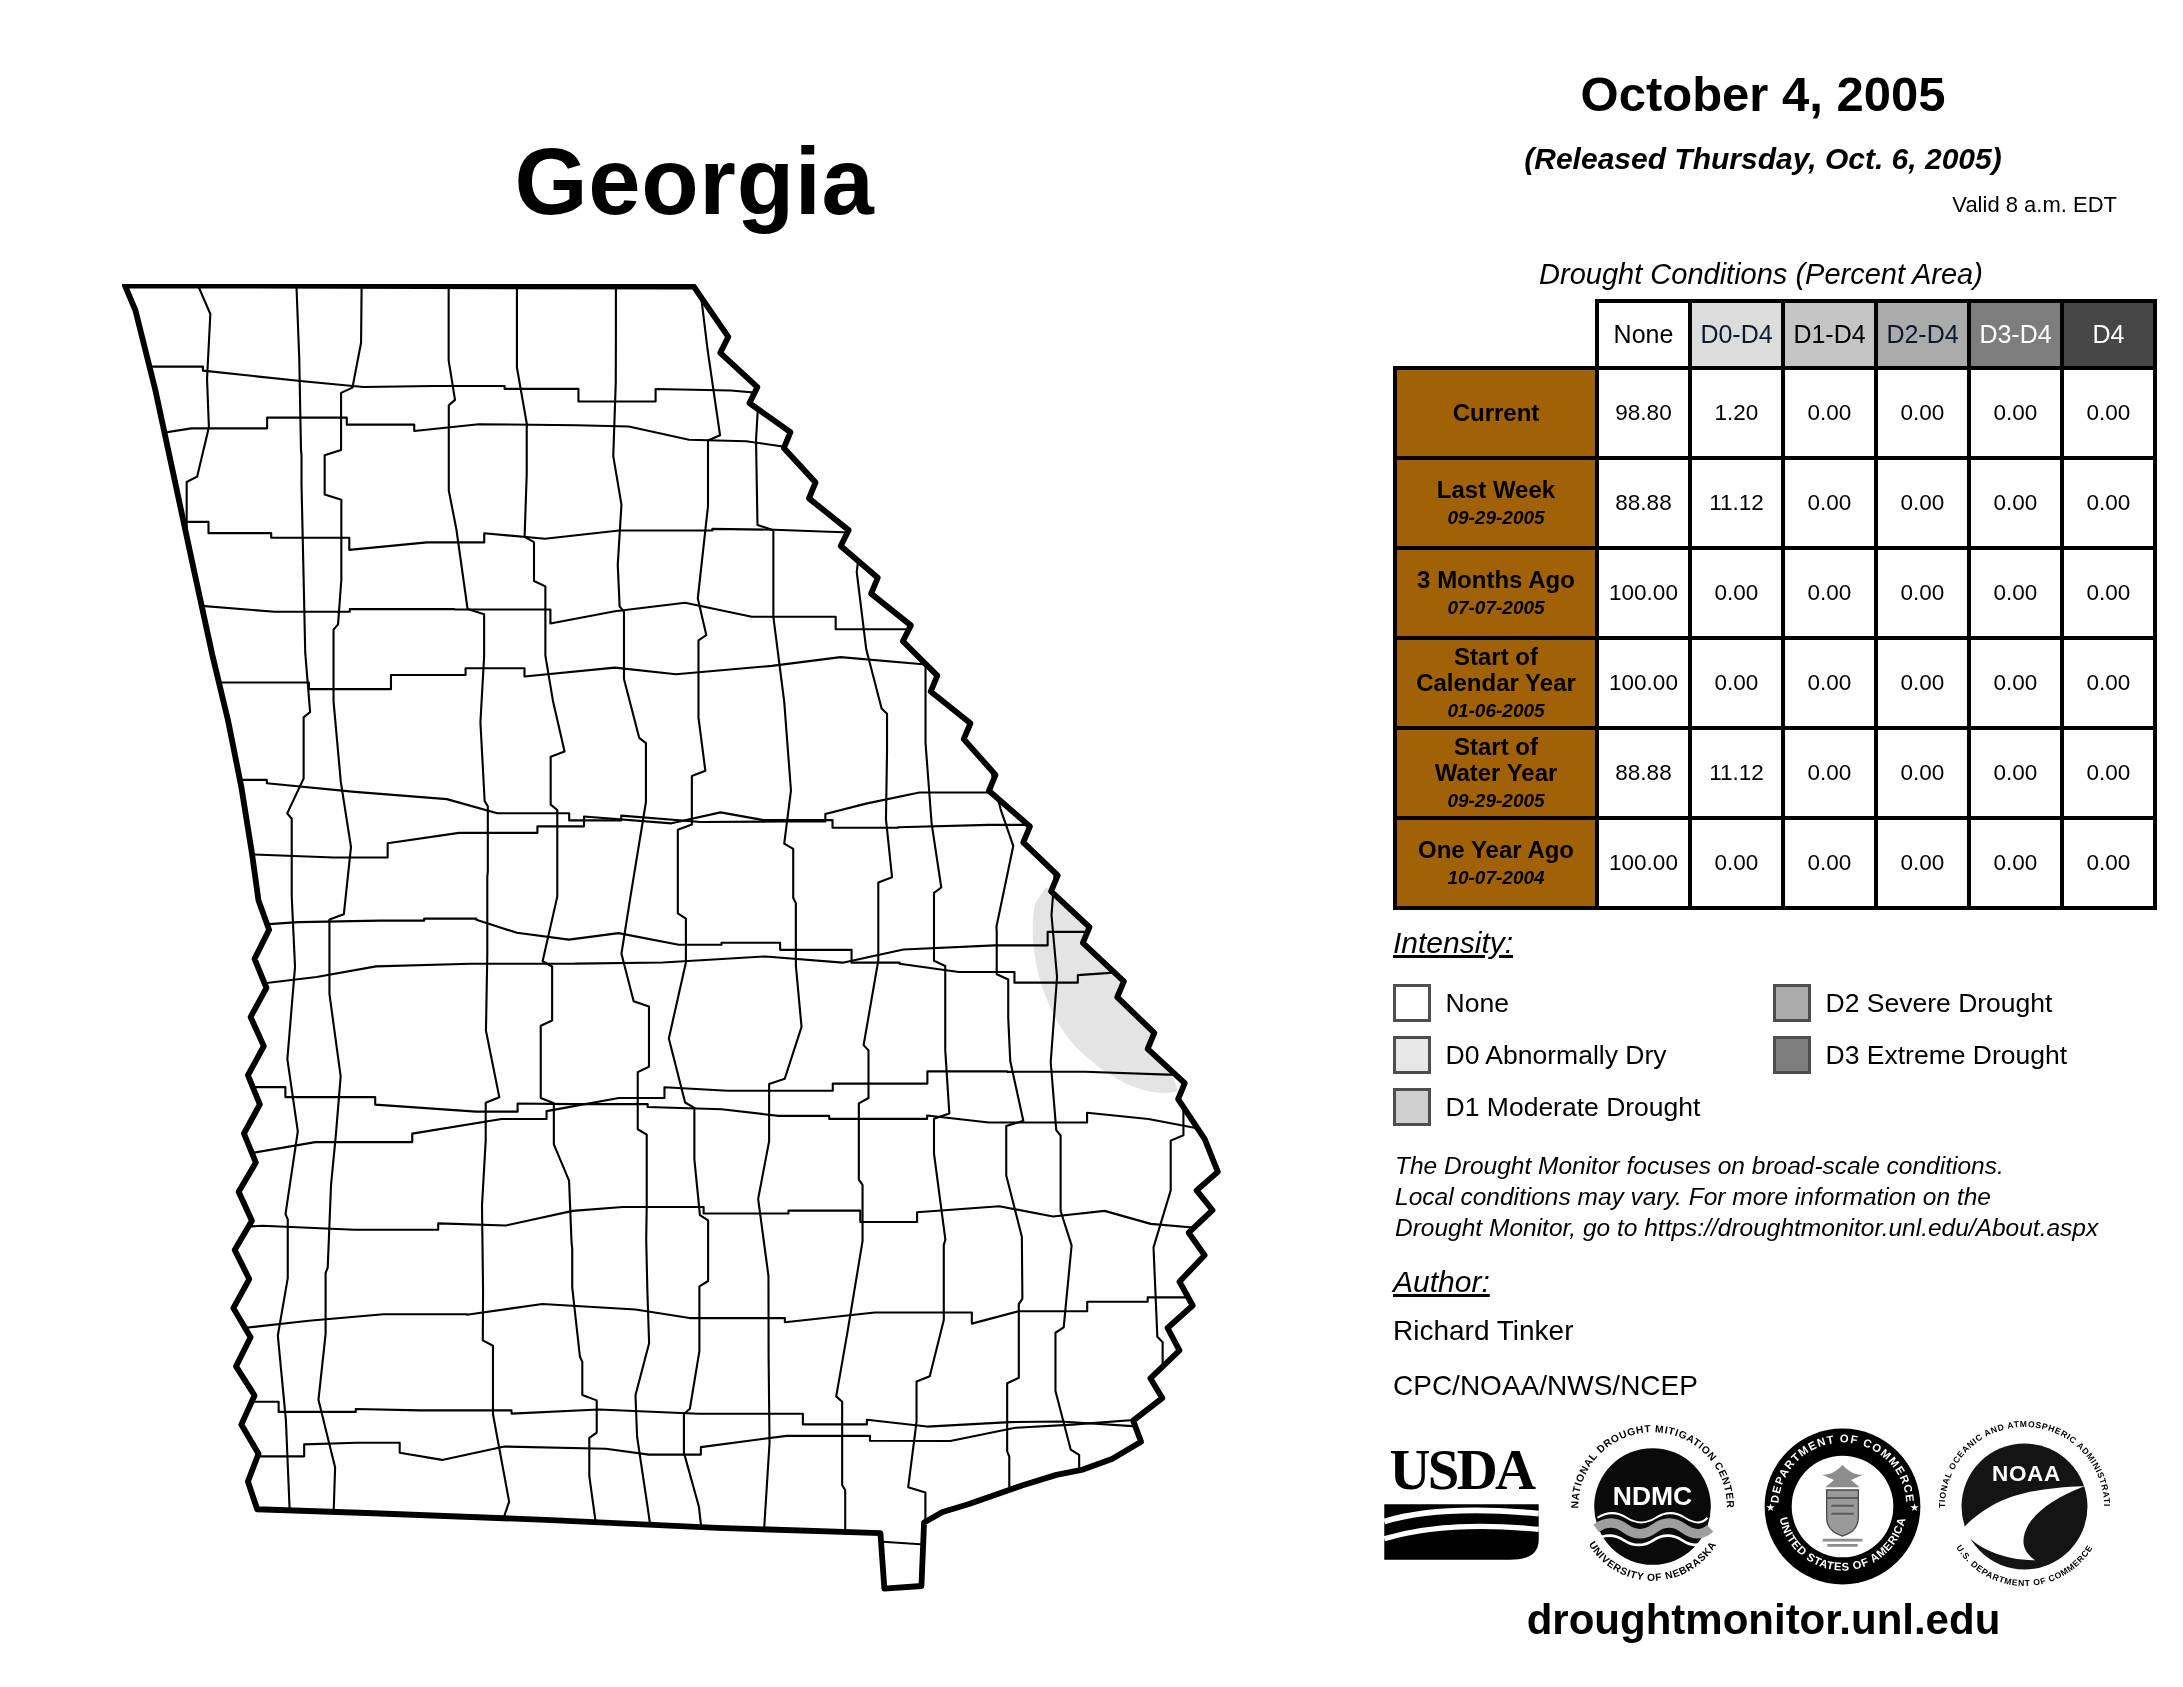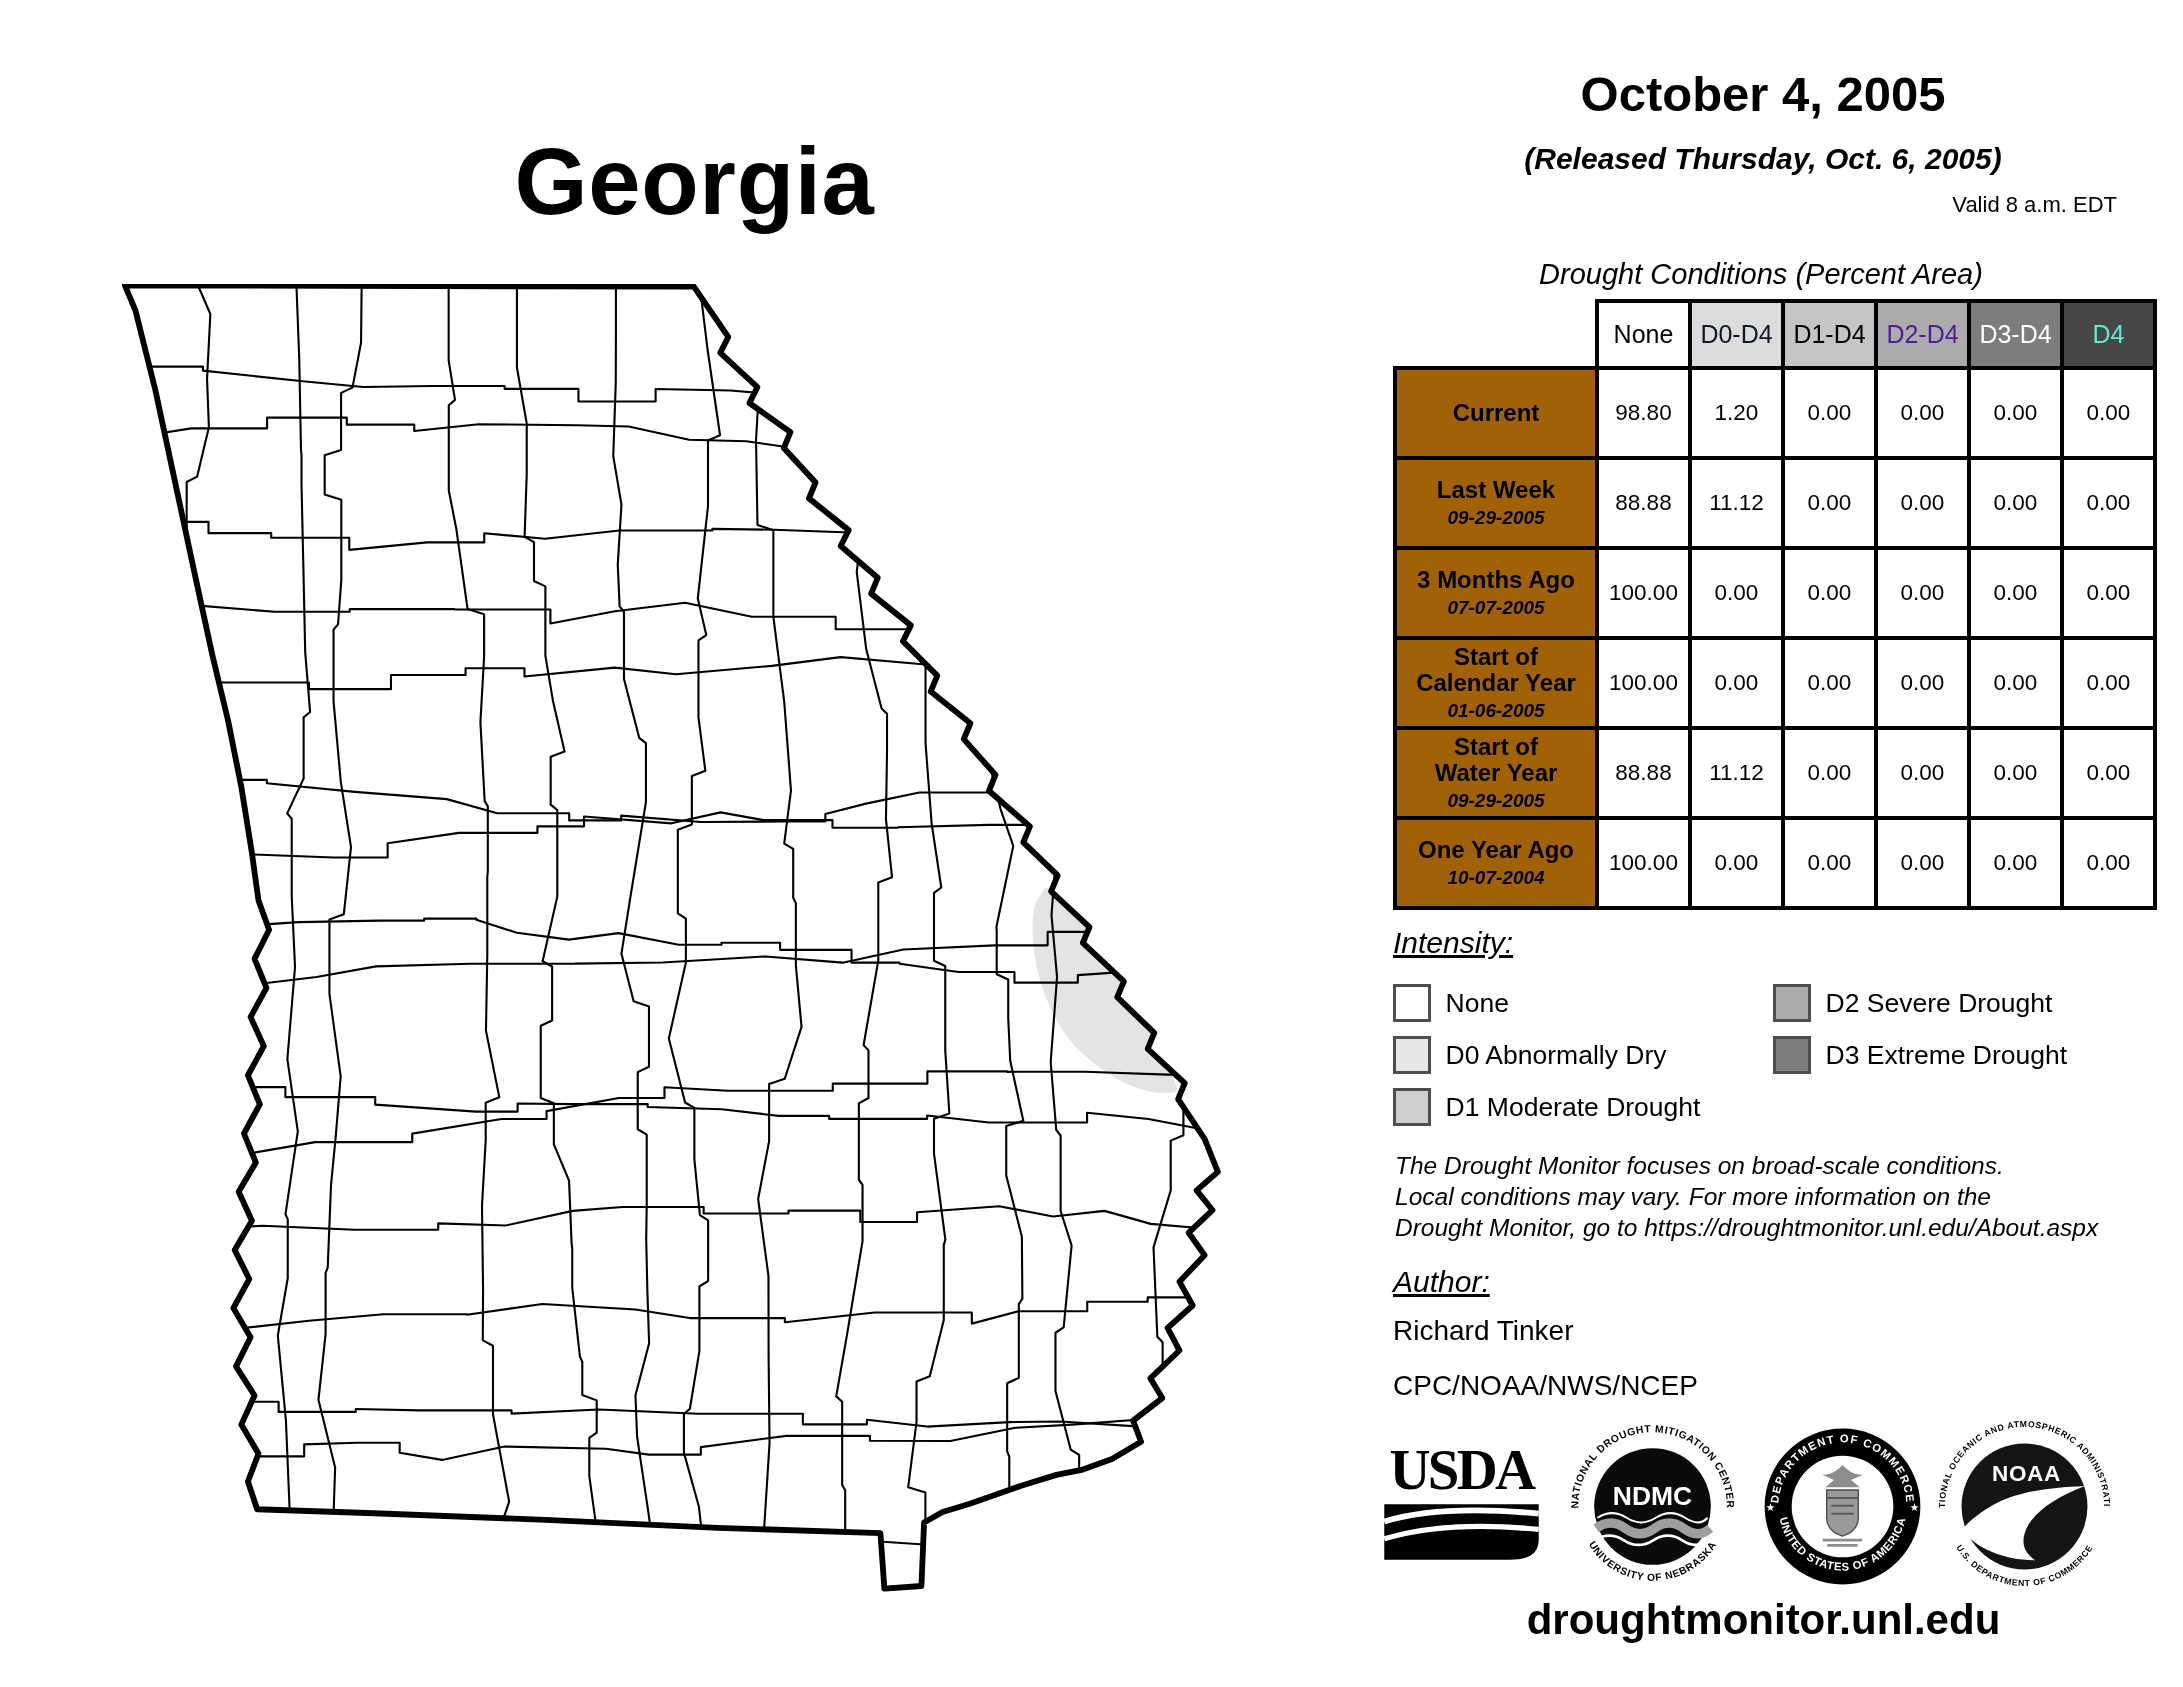"D2-D4" th.col-h { color: #4c1d95 -> #0f172a }
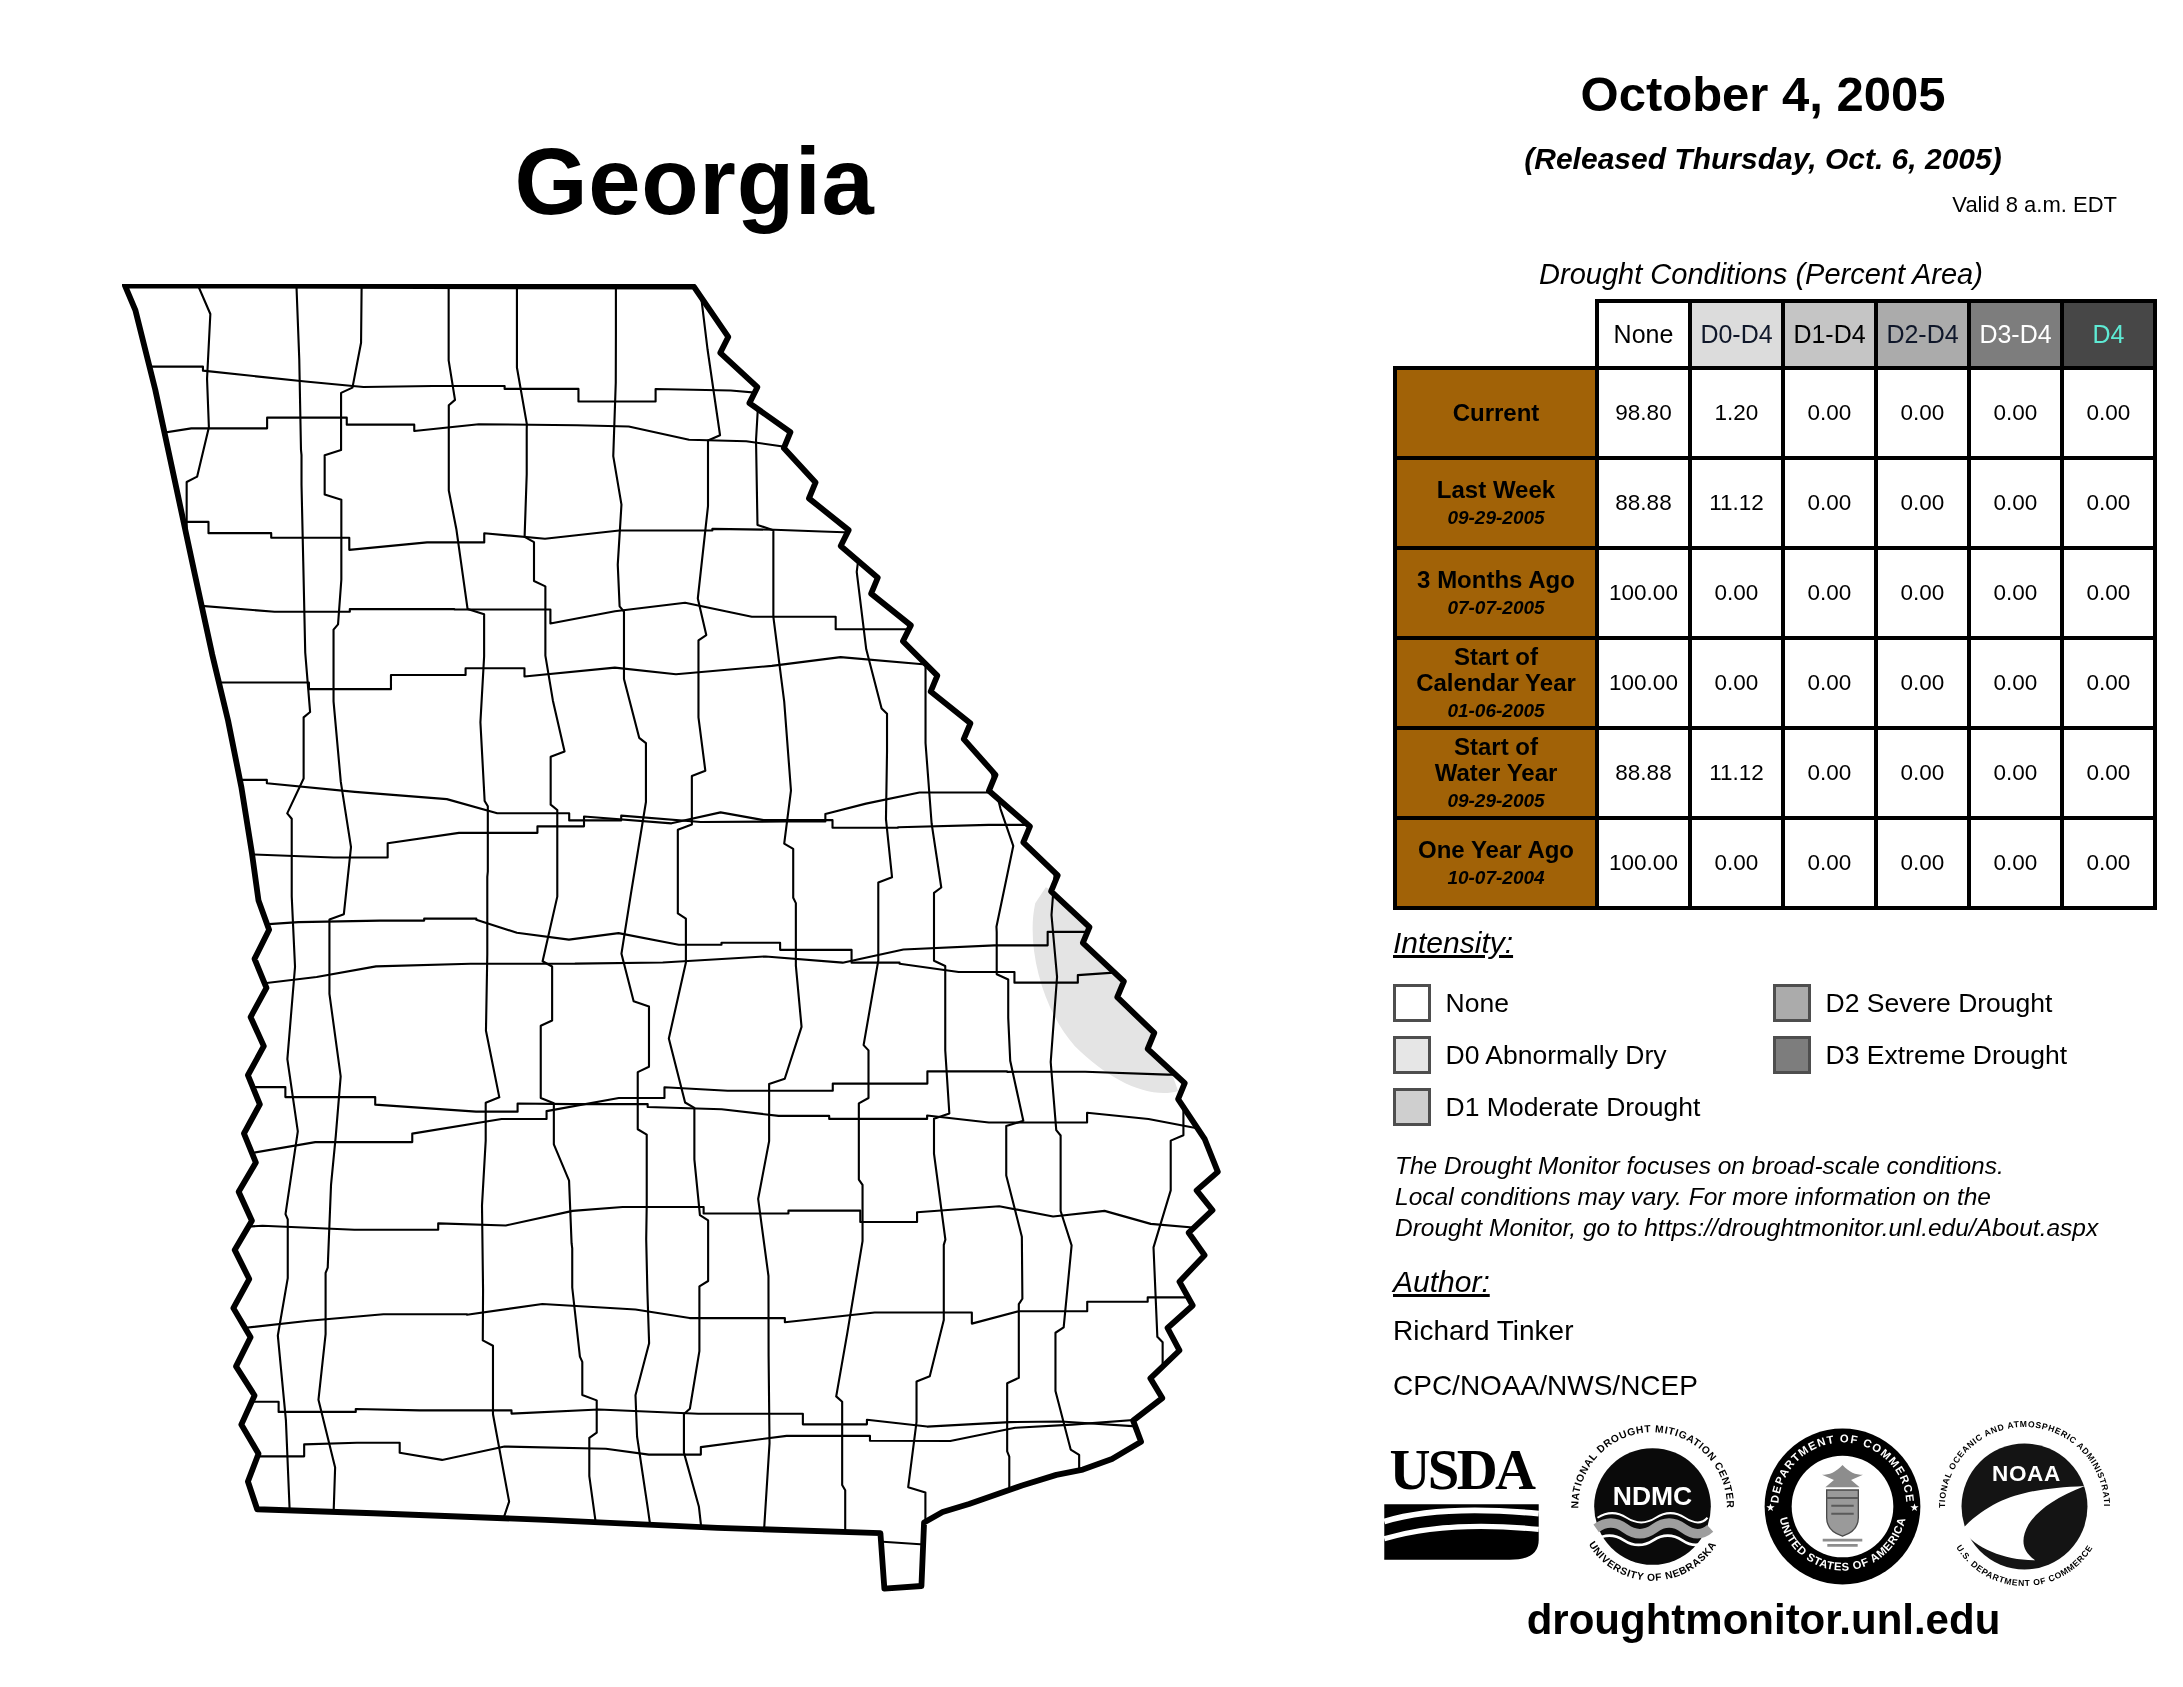"D4" th.col-h { color: #5eead4 -> #ffffff }
